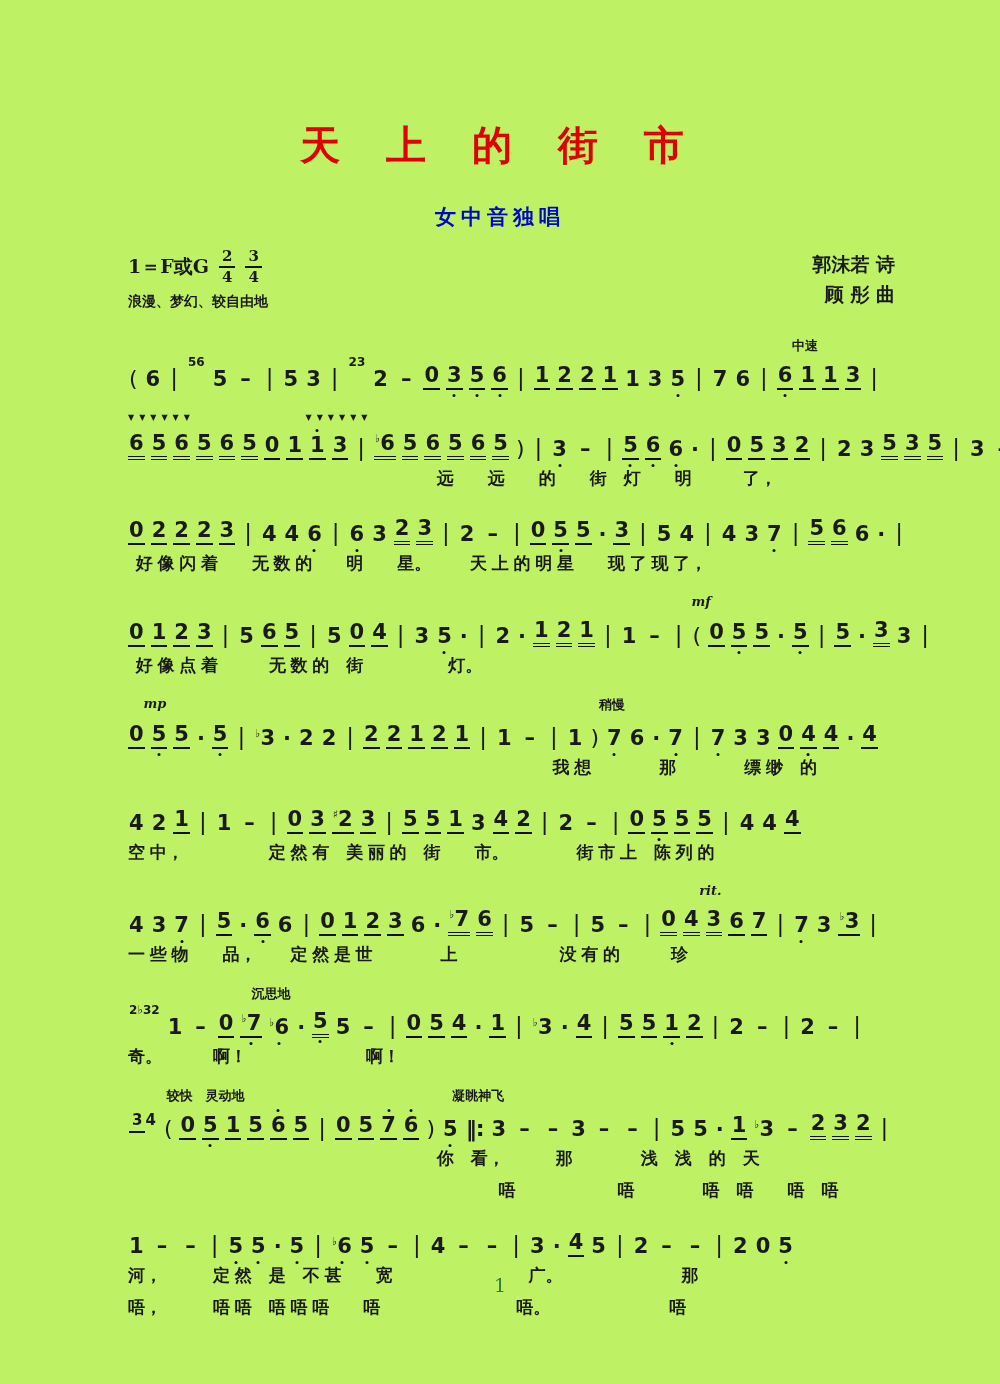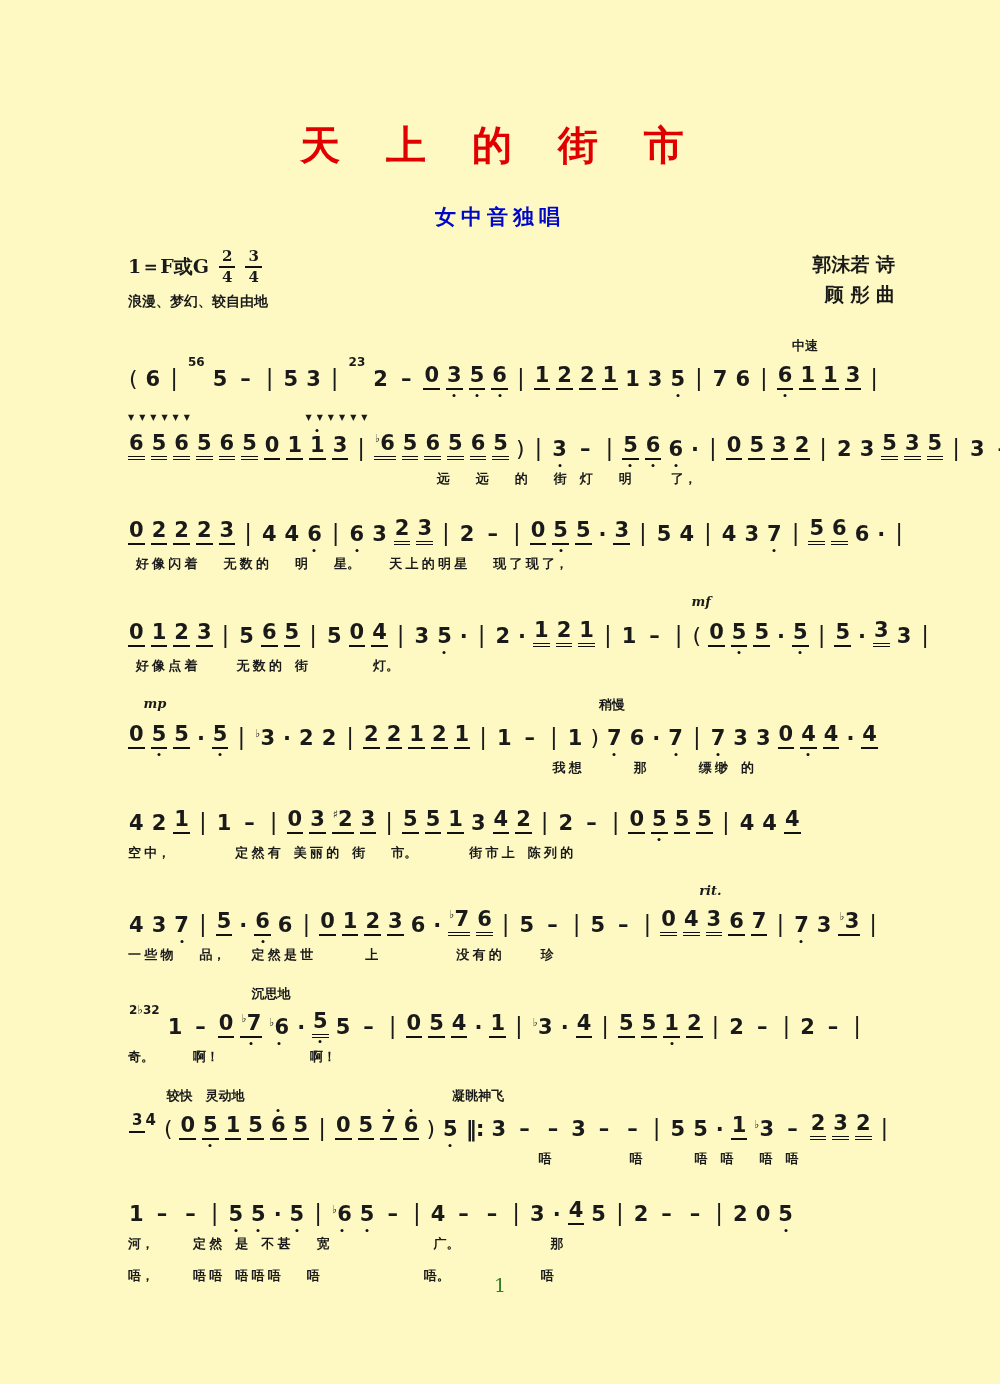"天 上 的 街 市" .page { background: #fef9c3 -> #bef264 }
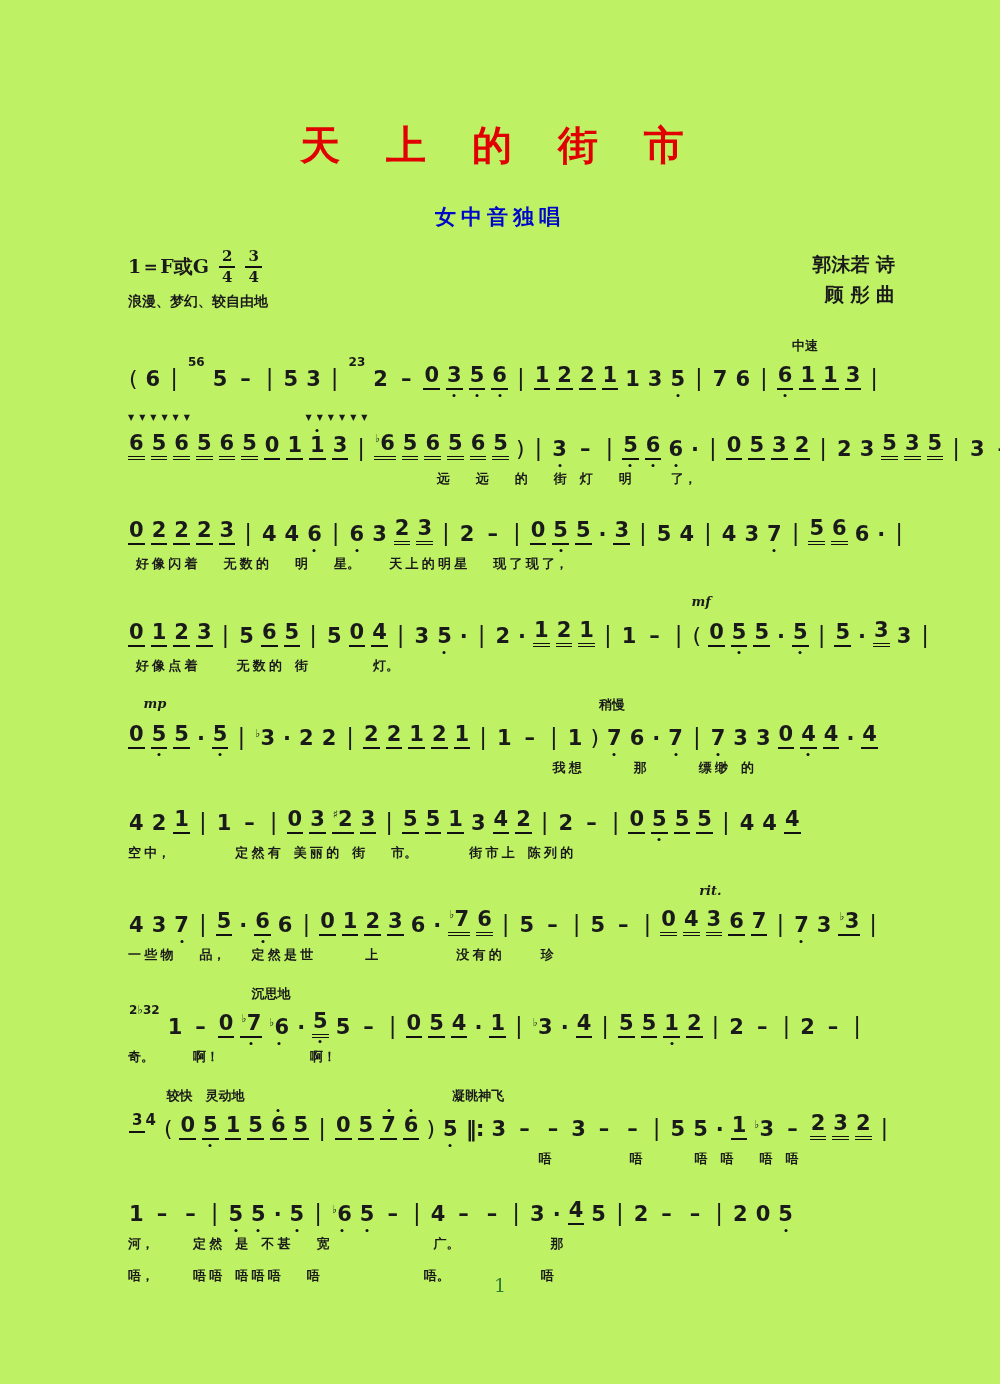"远 远 的 街 灯" .lyric { font-family: Liberation Serif, serif -> Liberation Sans, sans-serif; font-size: 13px -> 17px }
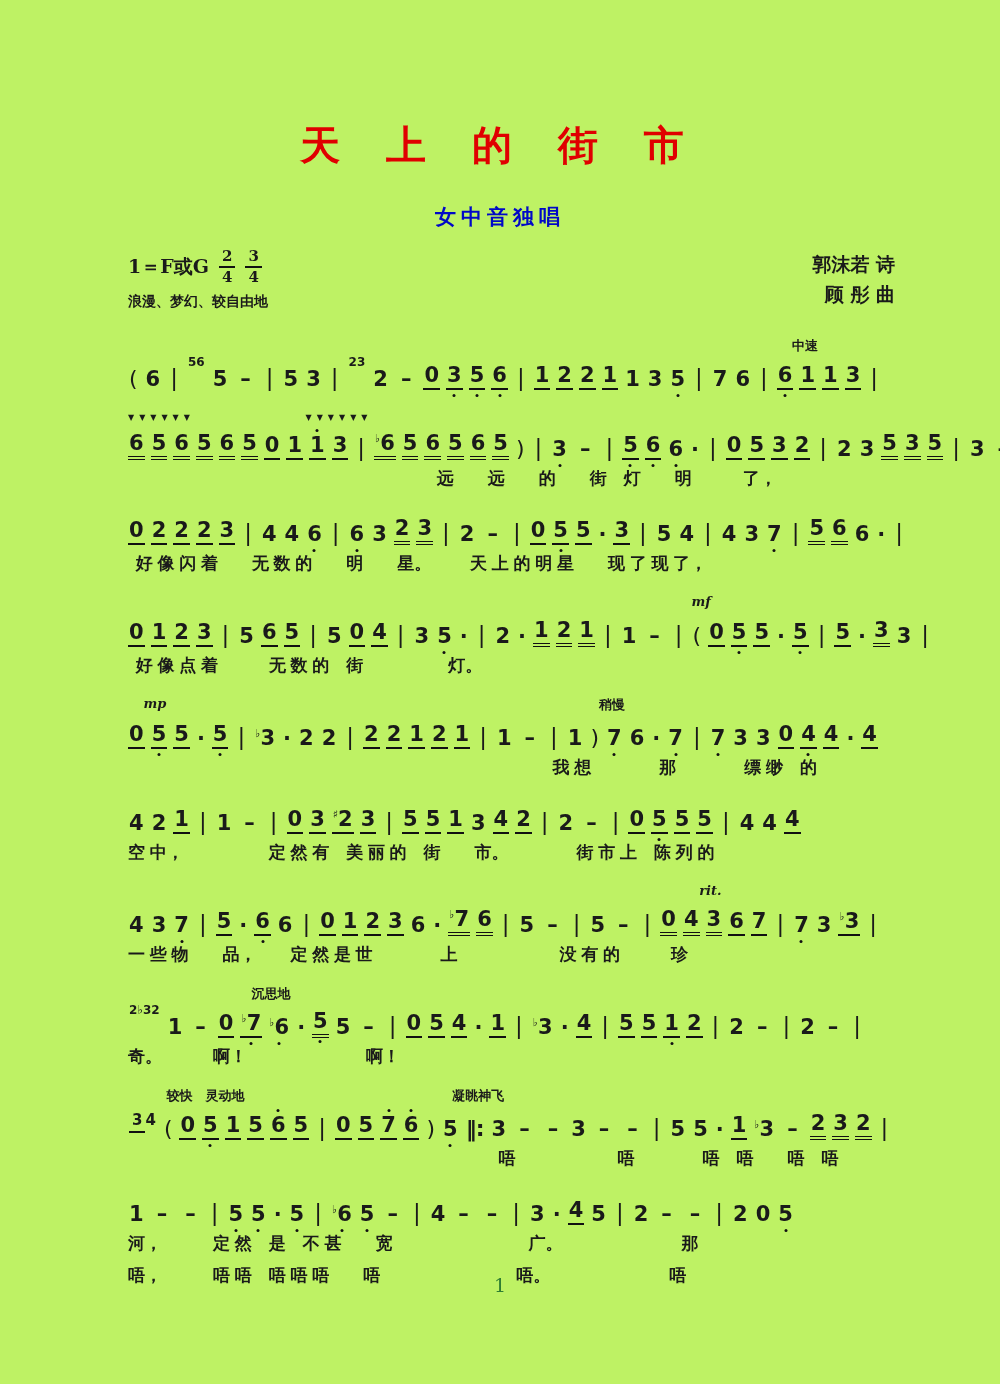"你 看， 那 浅 浅" div.lyric { html: none -> <div>你 看， 那 浅 浅 的 天</div> }
